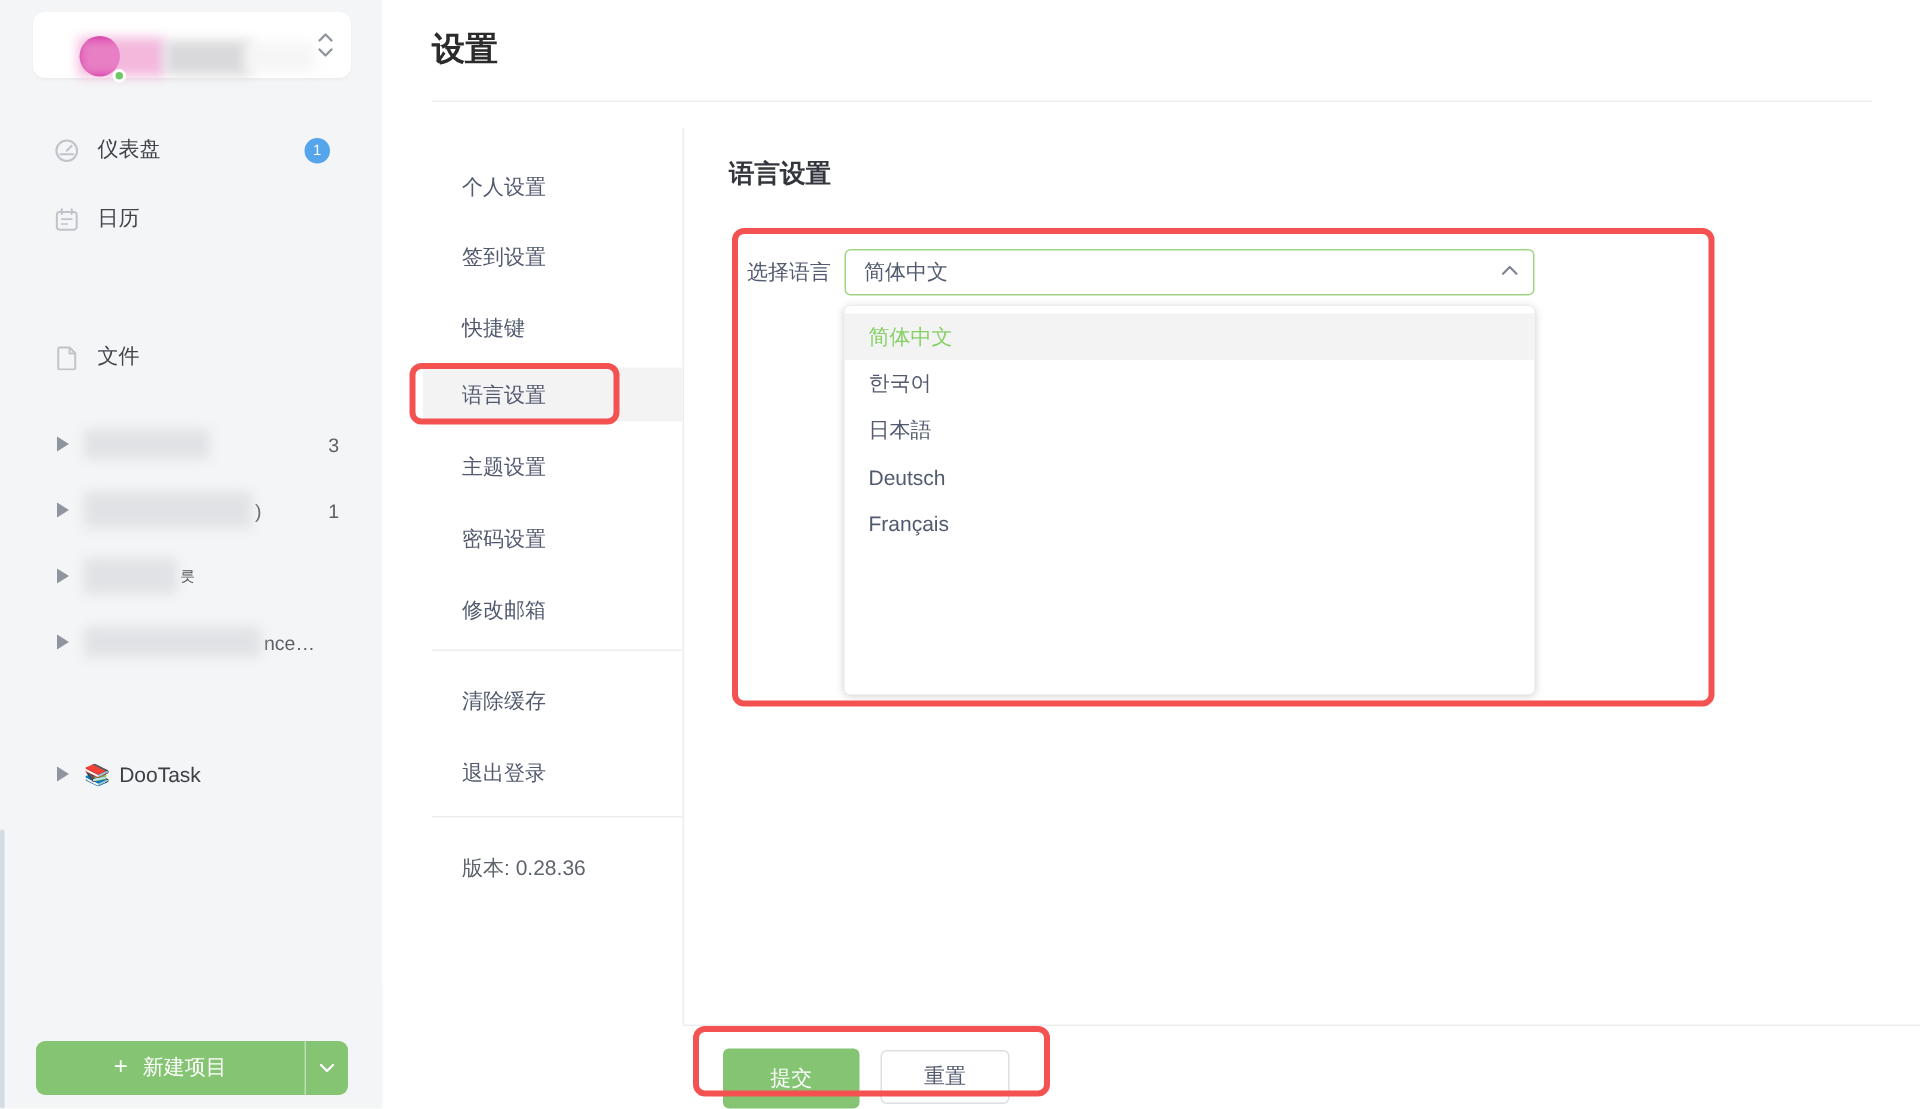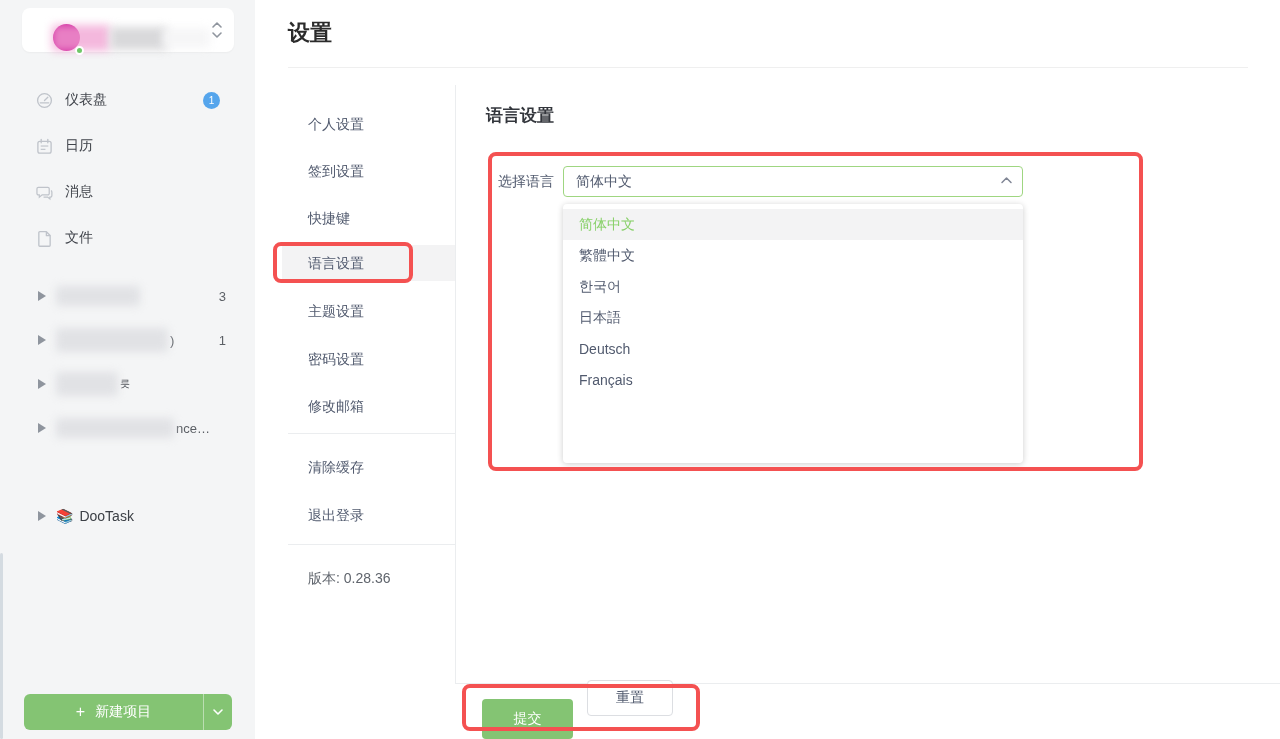"消息" div.nav-item { html: <div> <svg> <path></path> <path></path> </svg> <span>消息</span> </div> -> none }
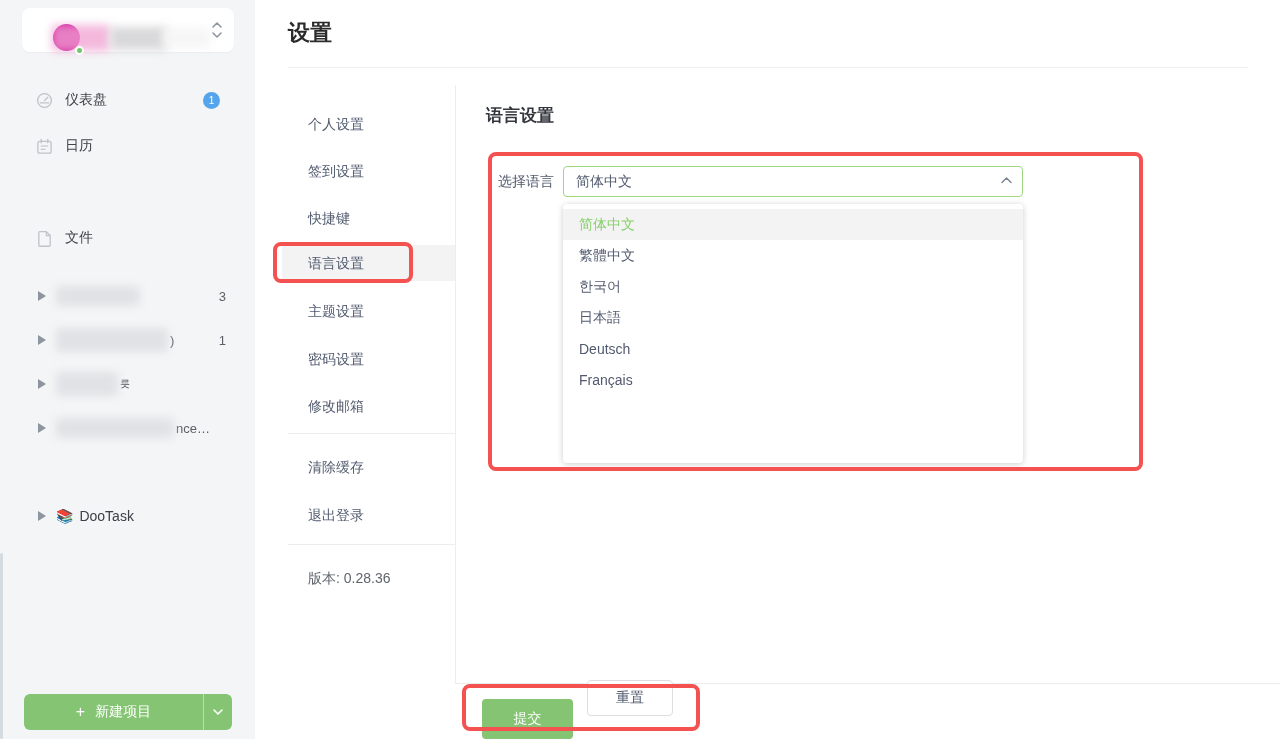"繁體中文" div.opt { html: <div>繁體中文</div> -> none }
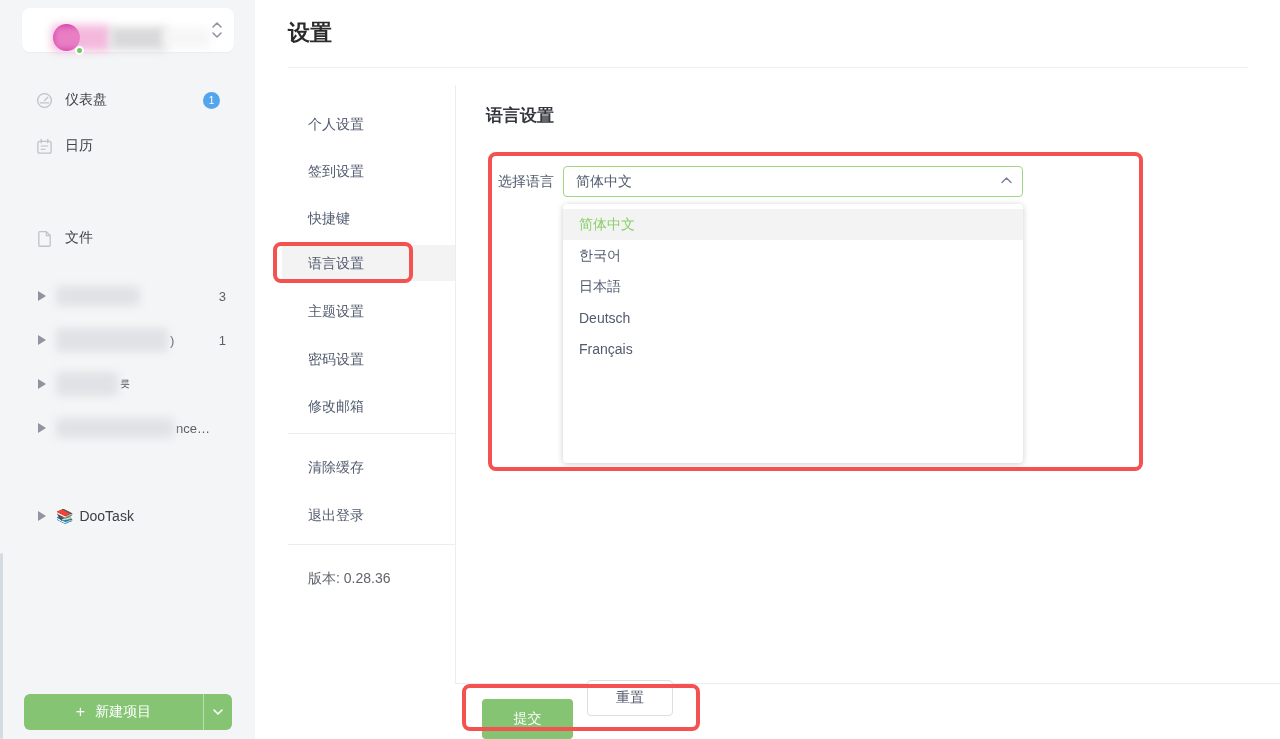"重置" #reset-btn { top: 680px -> 700px }
